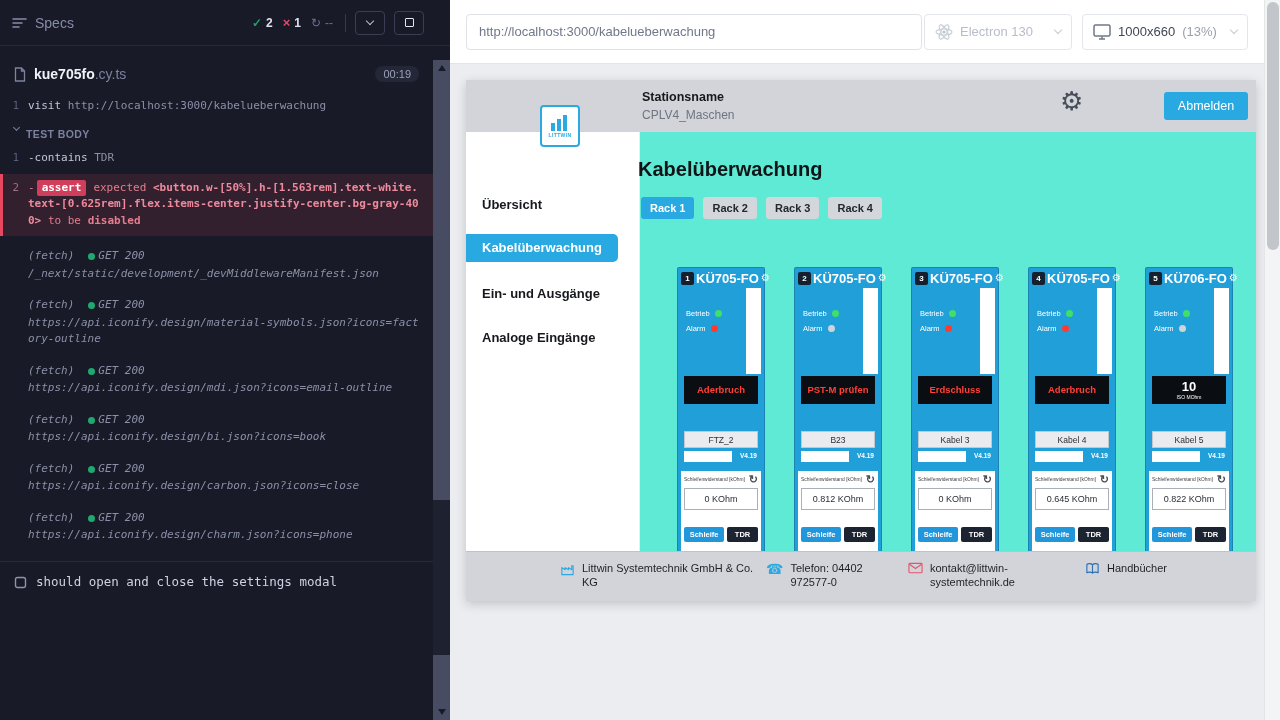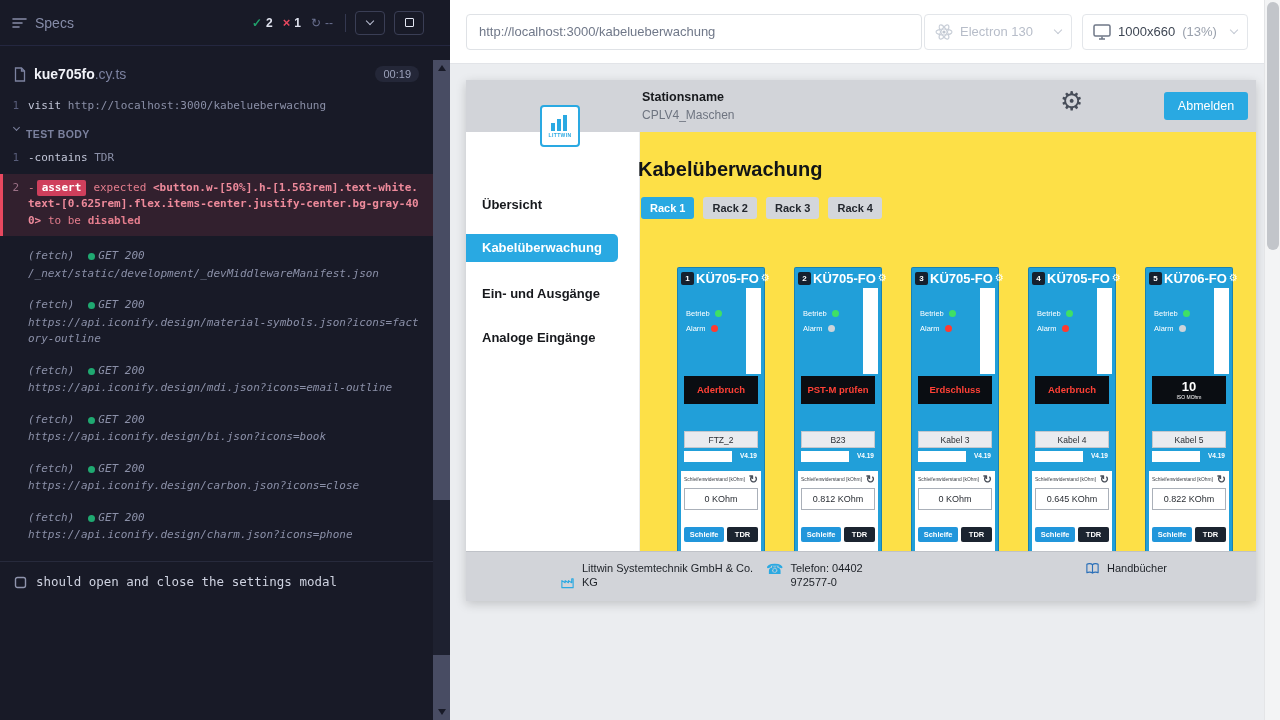"Stationsname" #aut { background: #fde047 -> #5eead4 }
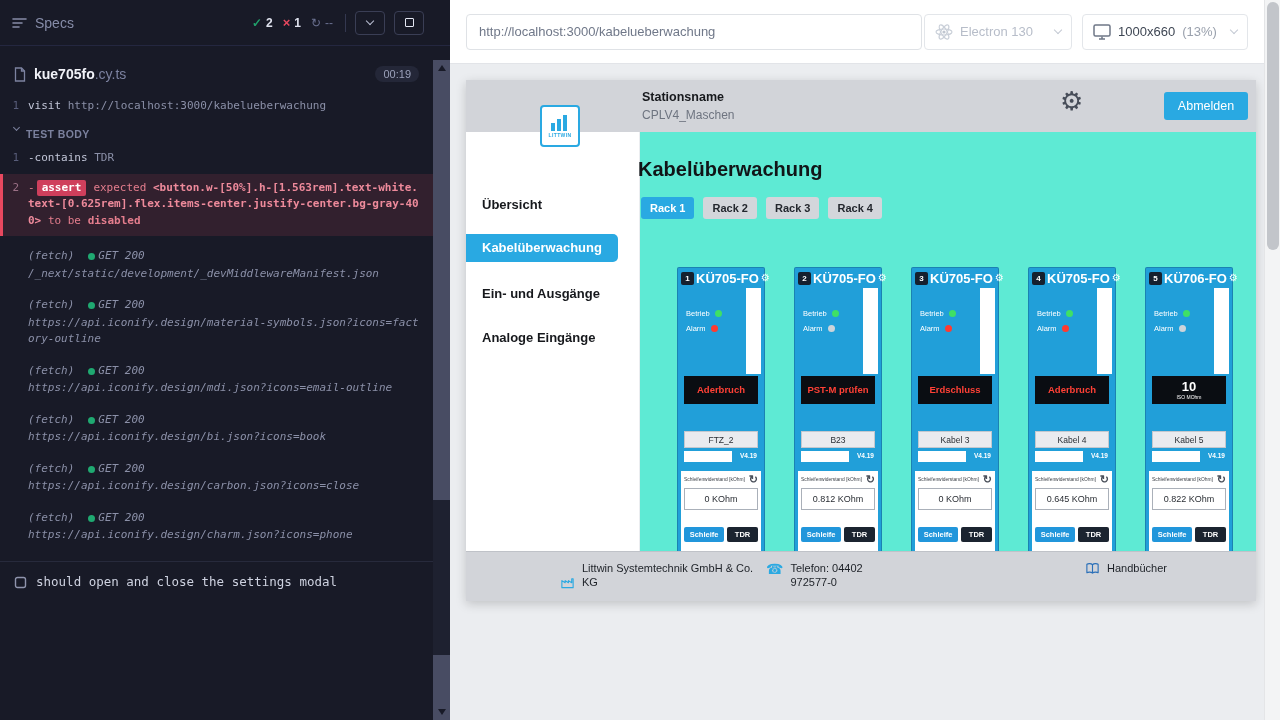"Littwin Systemtechnik GmbH & Co." .f1 { align-items: flex-end -> none }
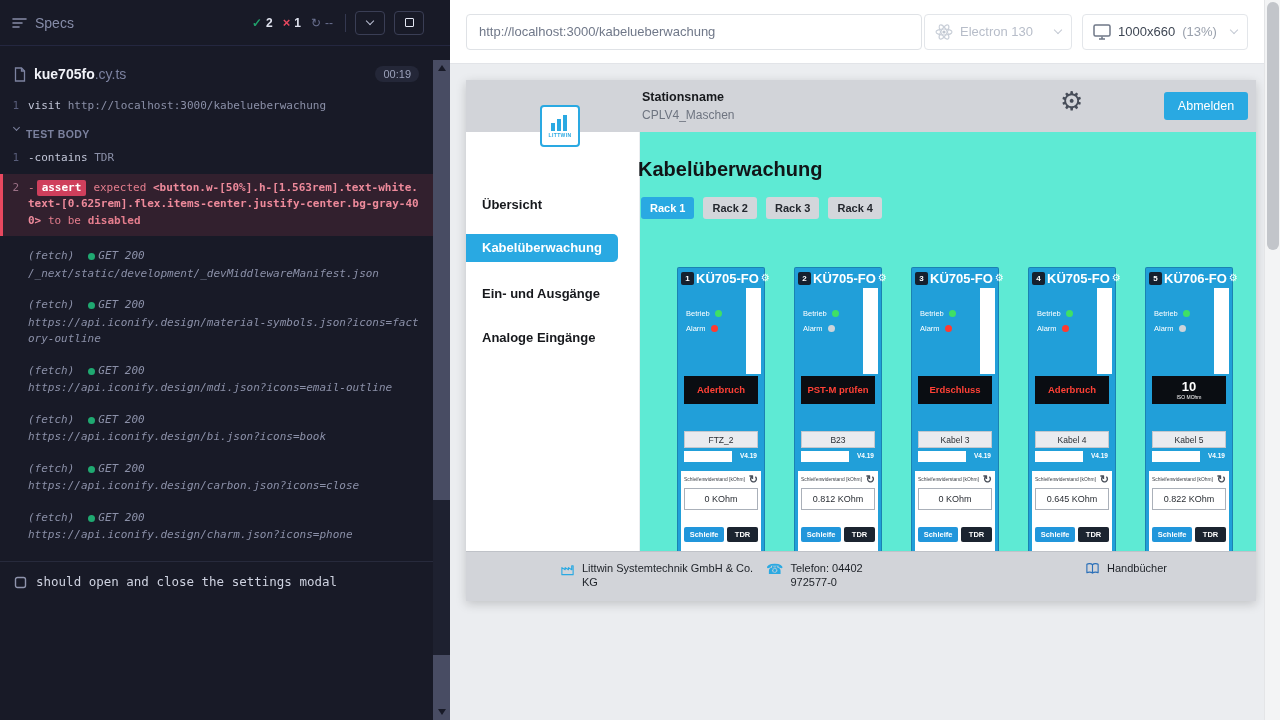"kontakt@littwin-systemtechnik.de" div.fcol { html: none -> <div> <span> <svg> <rect></rect> <path></path> </svg> </span> <span>kontakt@littwin-systemtechnik.de</span> </div> }
